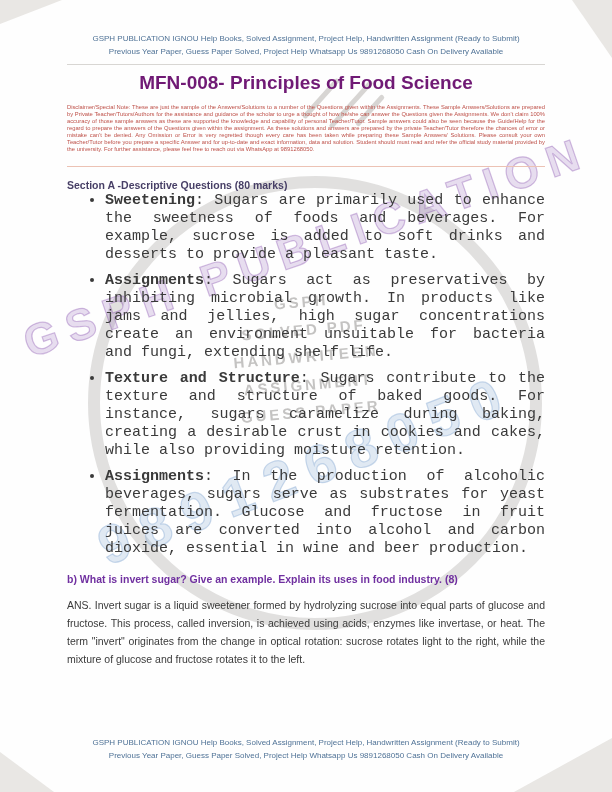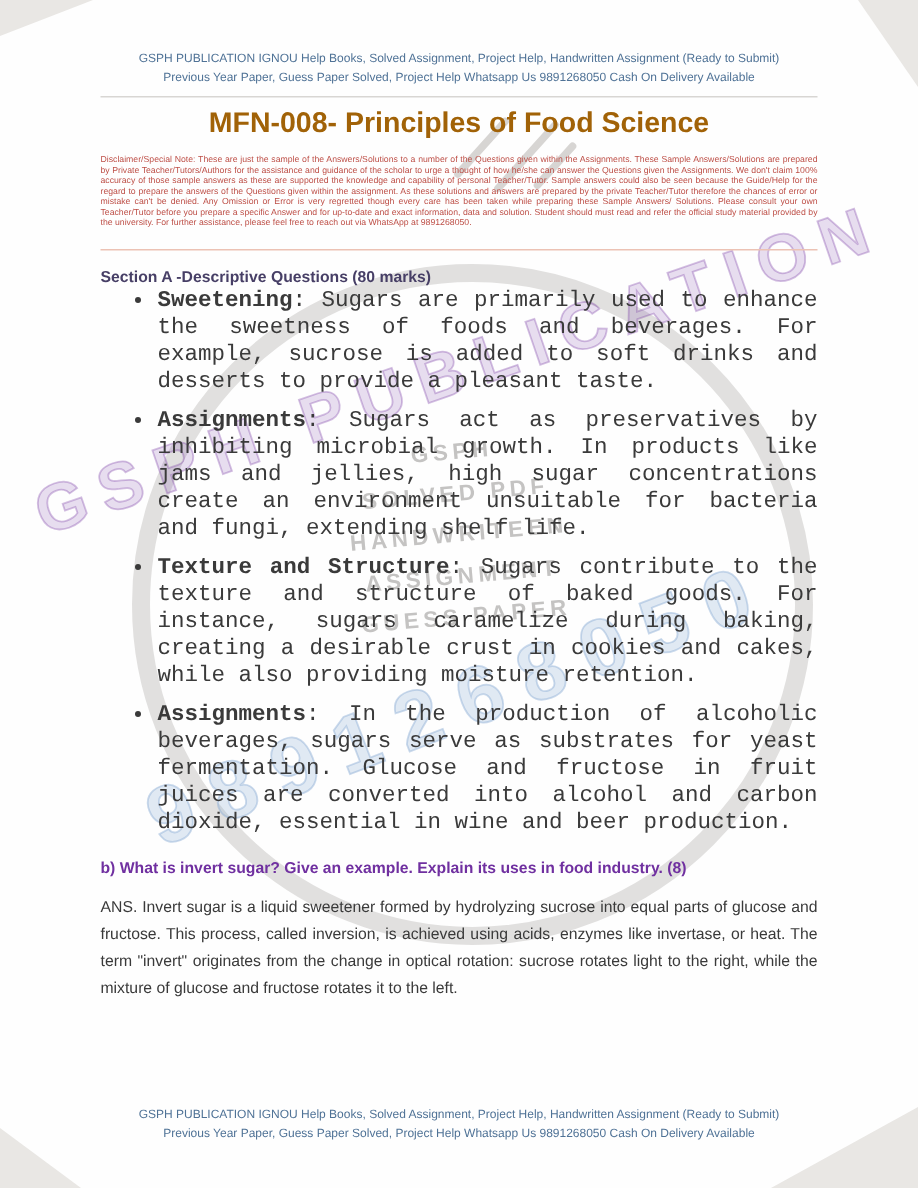"MFN-008- Principles of Food Science" .title { color: #a16207 -> #701a75 }
